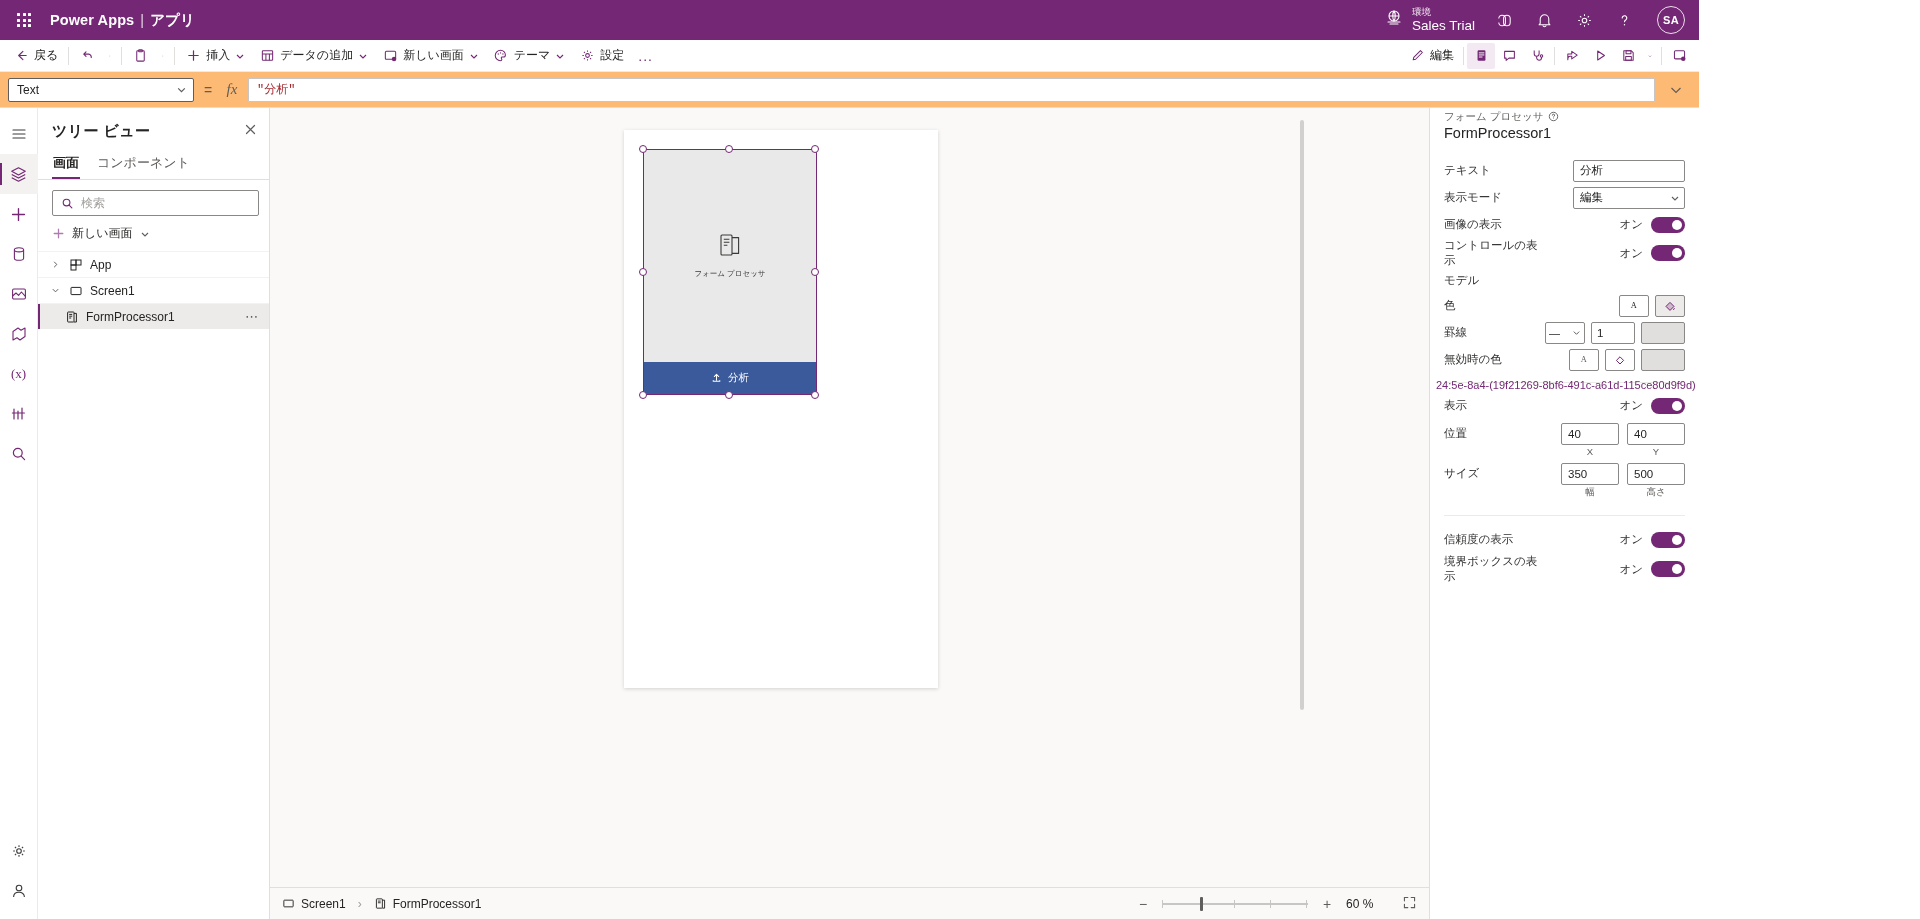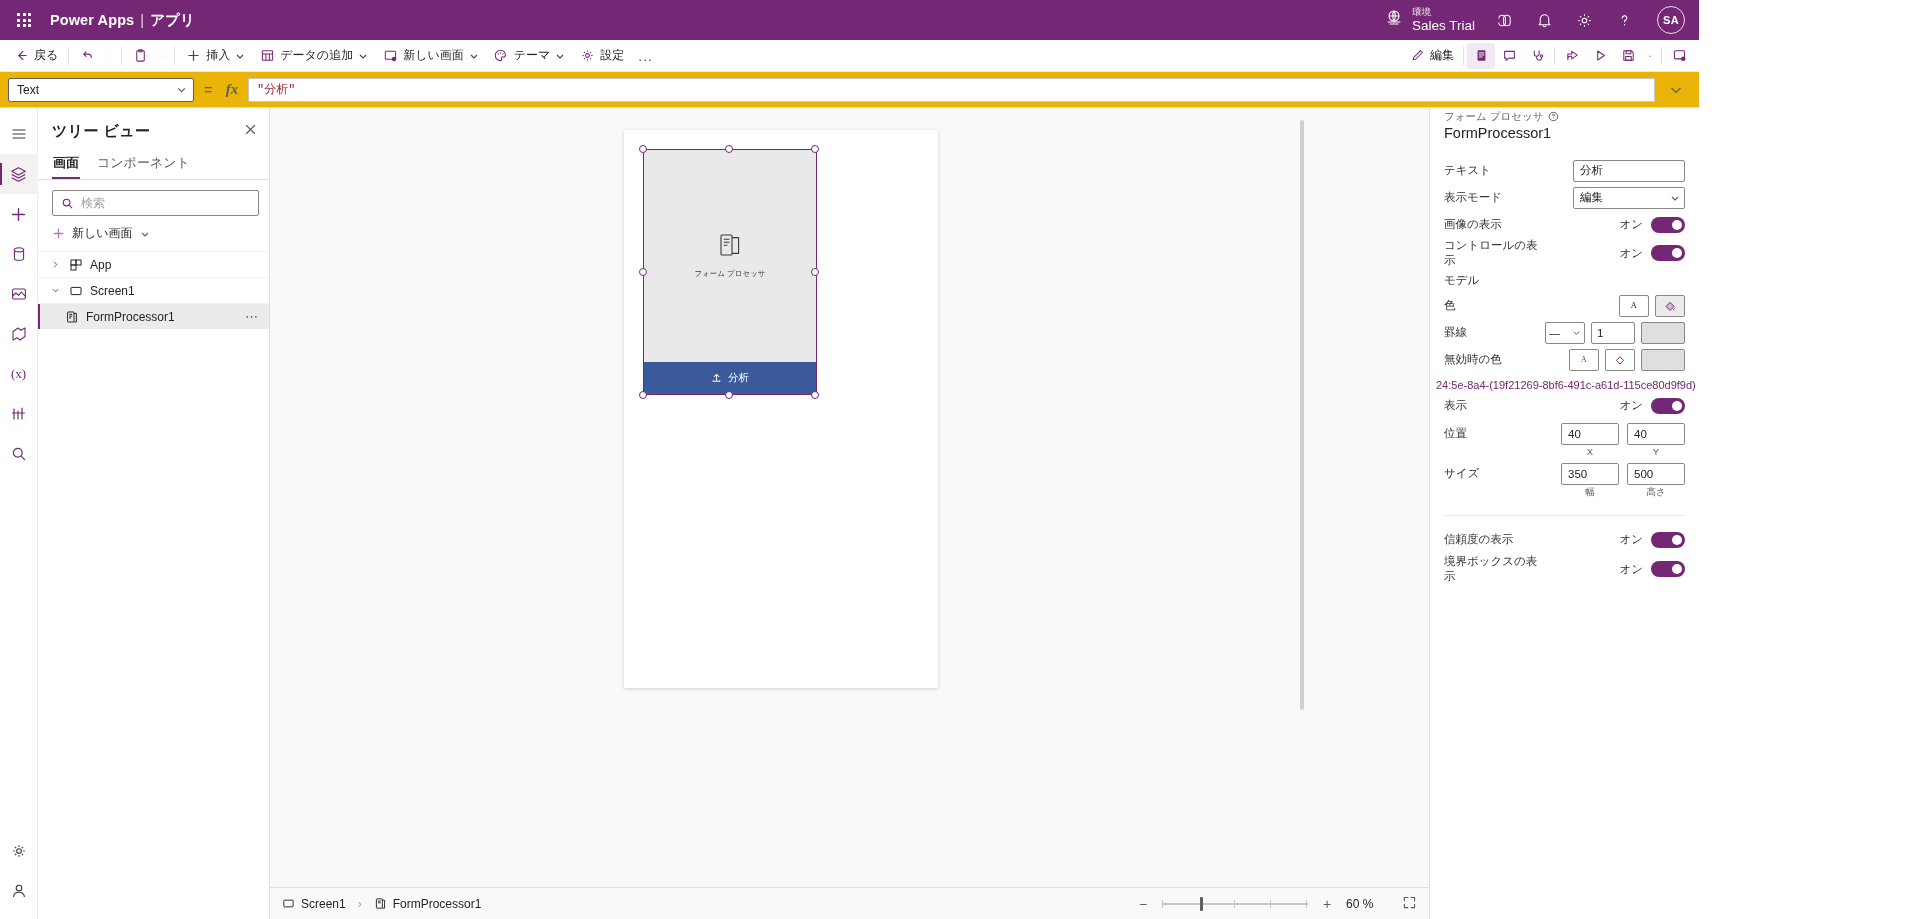"Text" .fbar { background: #eab308 -> #fdba74 }
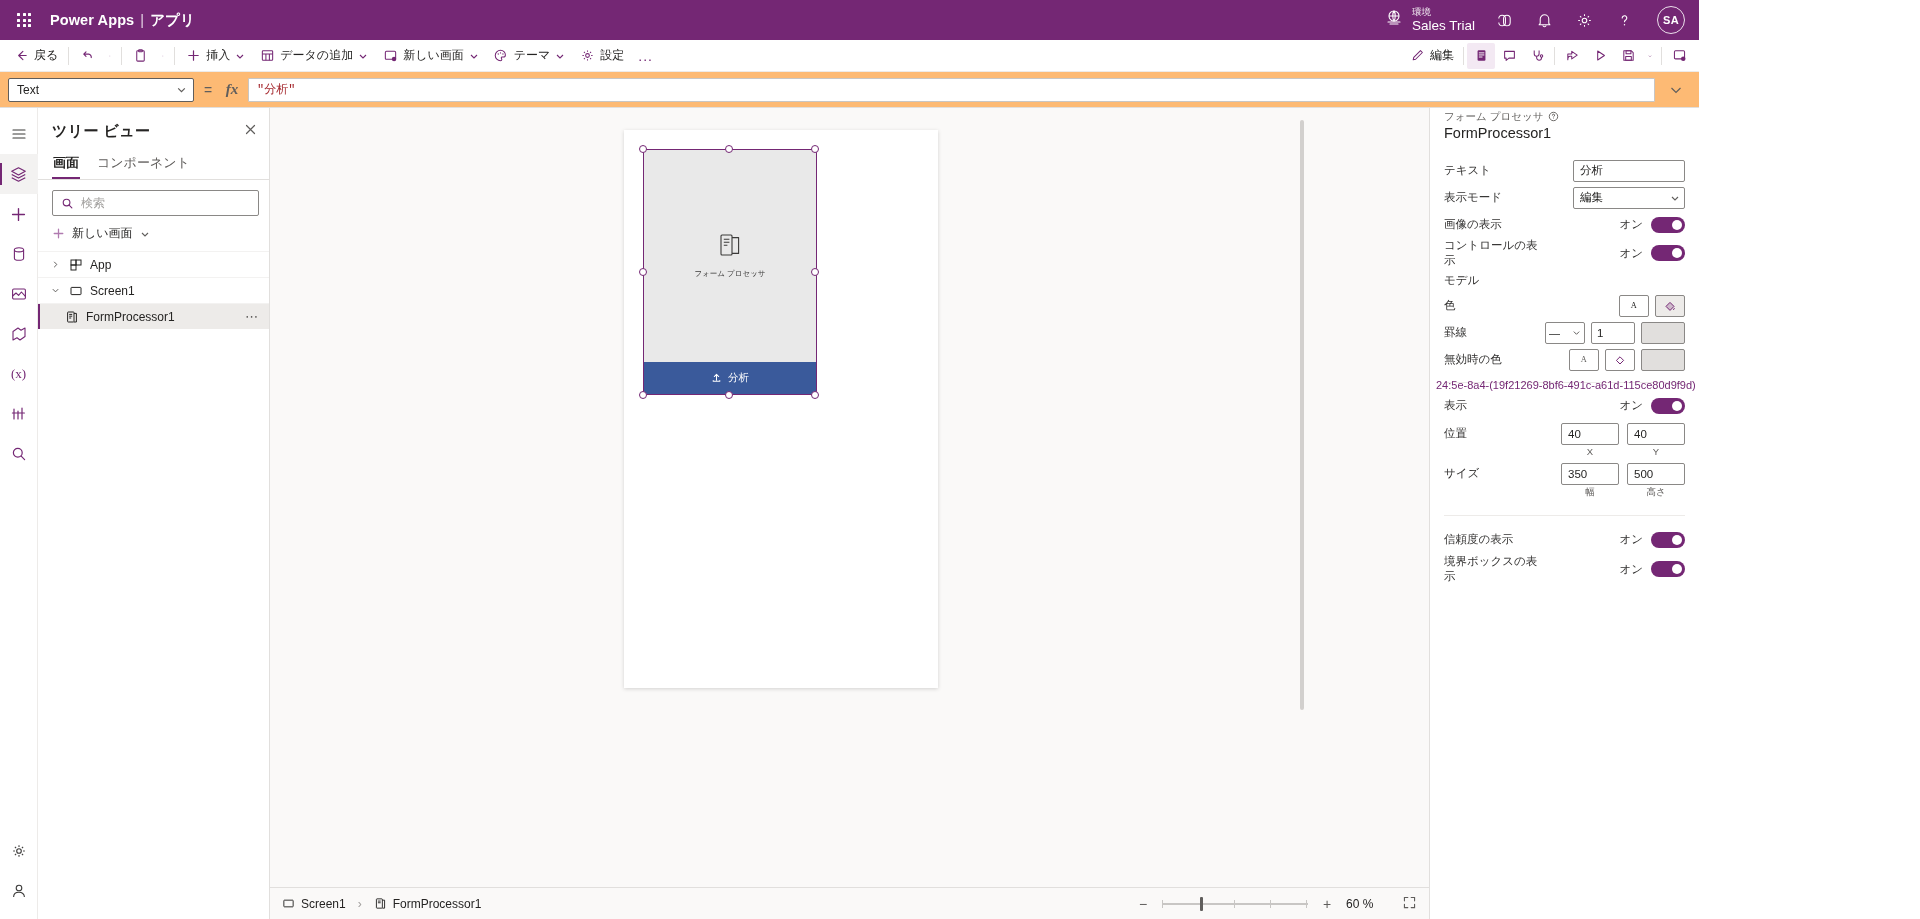"fx" .fx { font-weight: 700 -> 400 }
